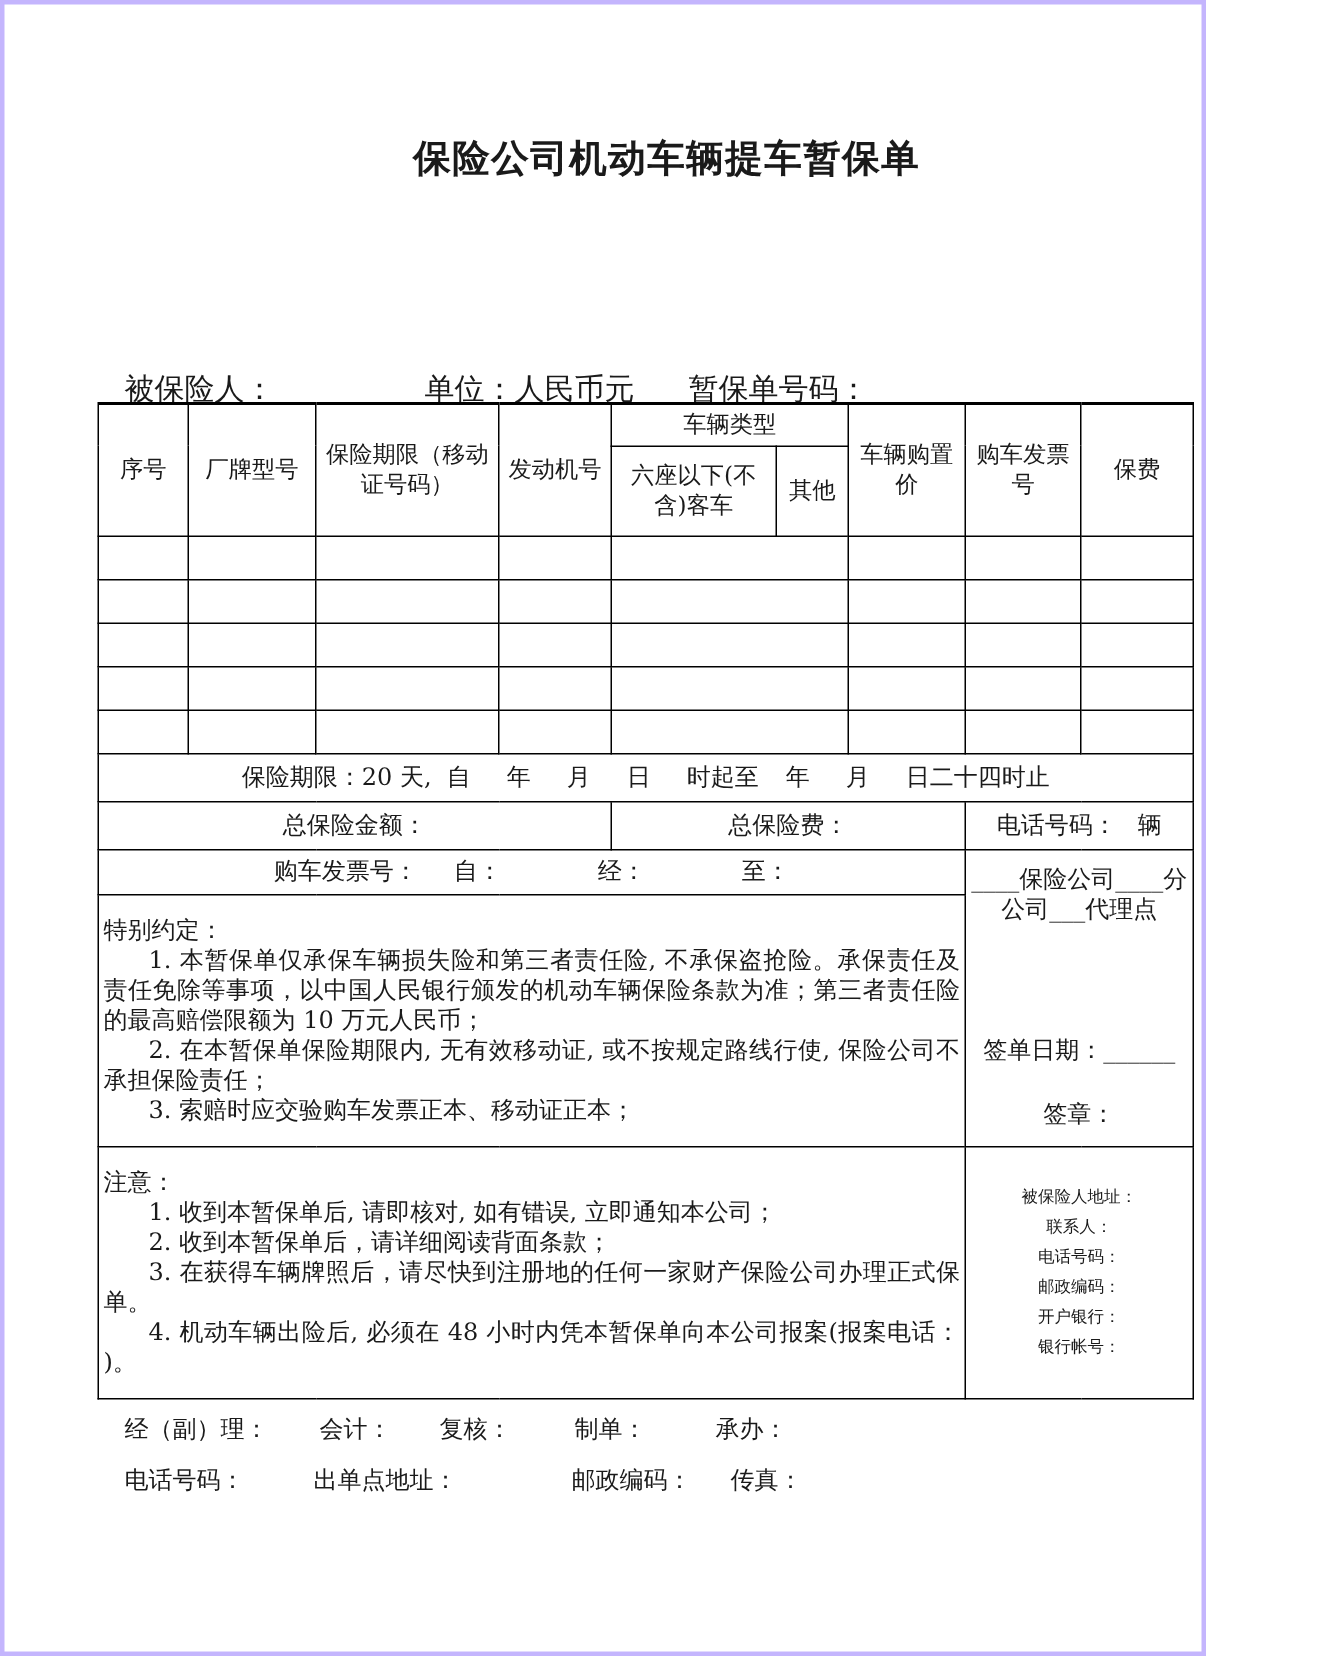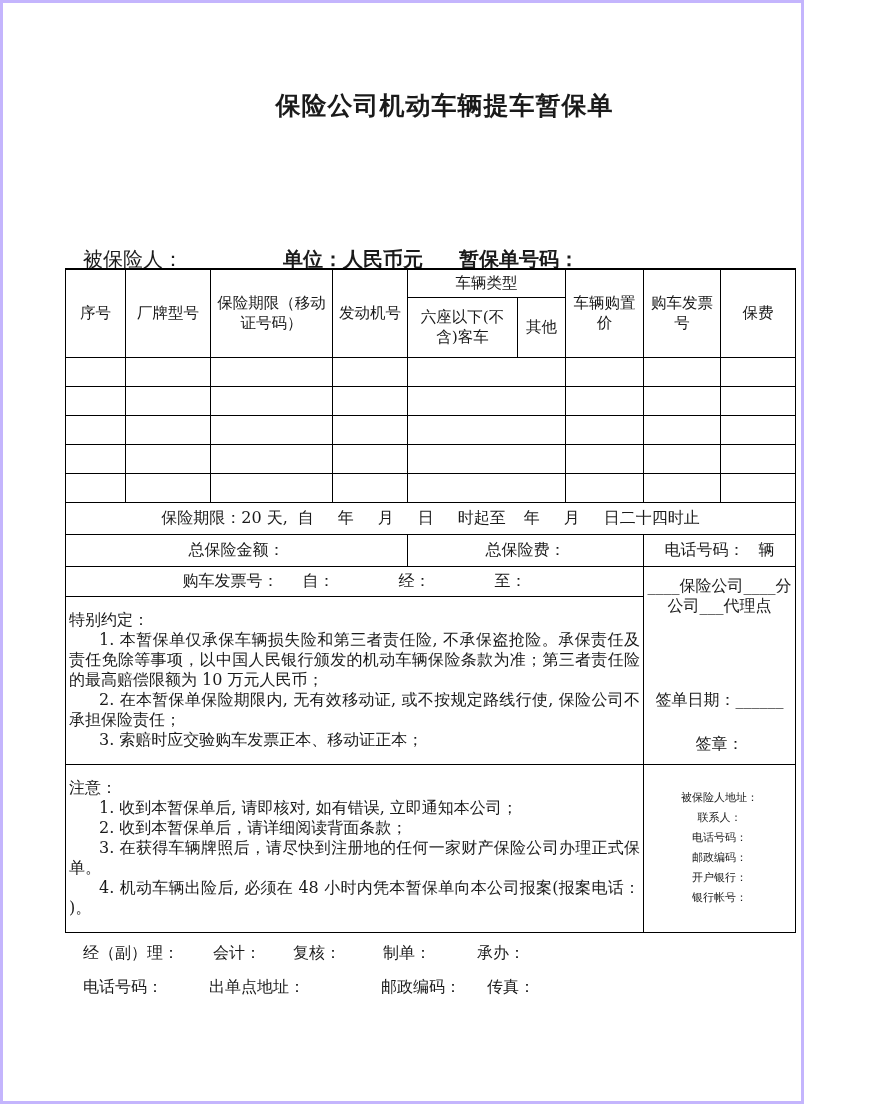"单位：人民币元" .tl-unit { font-weight: bold -> none }
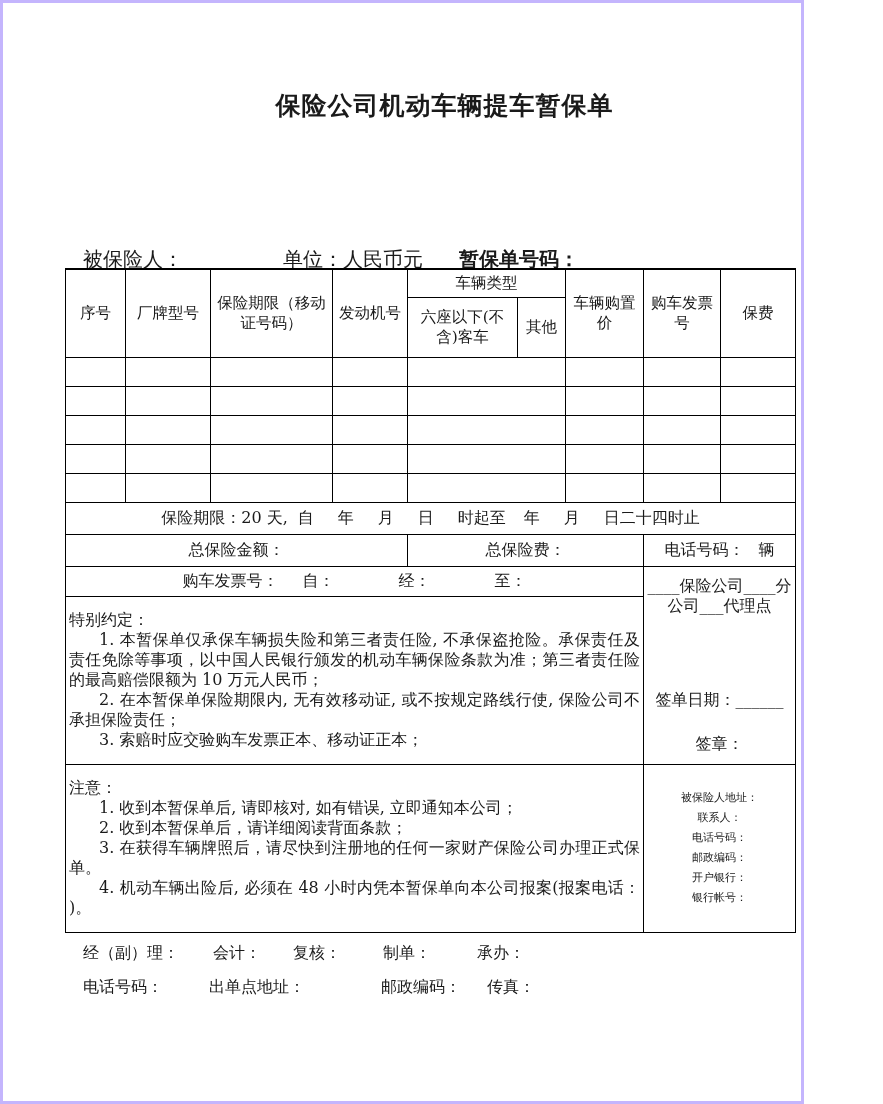"暂保单号码：" .tl-policy { font-weight: bold -> none }
